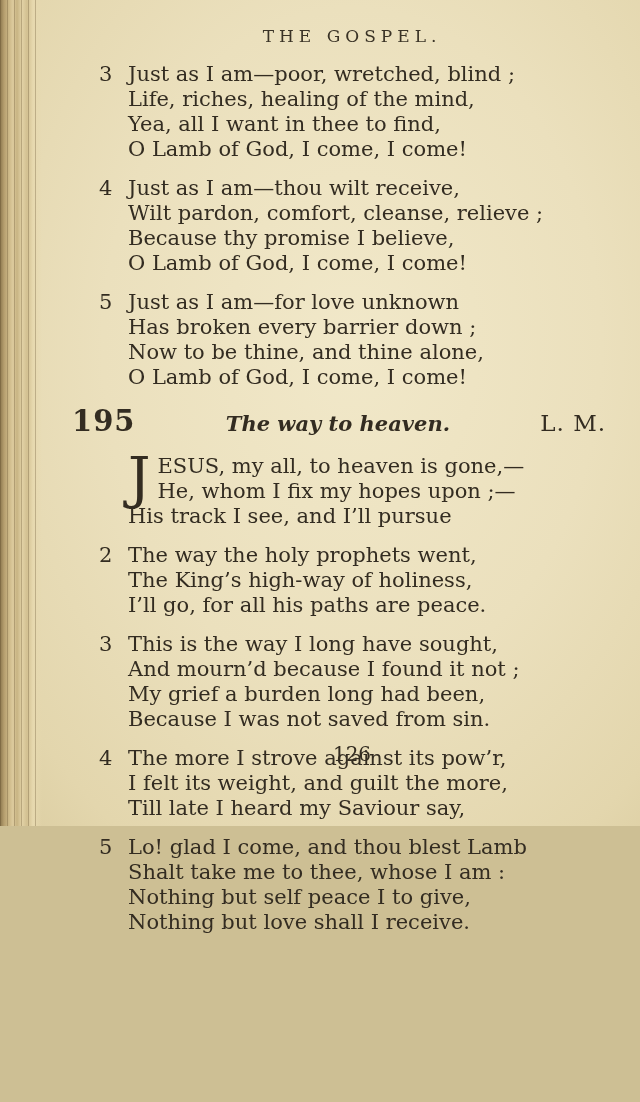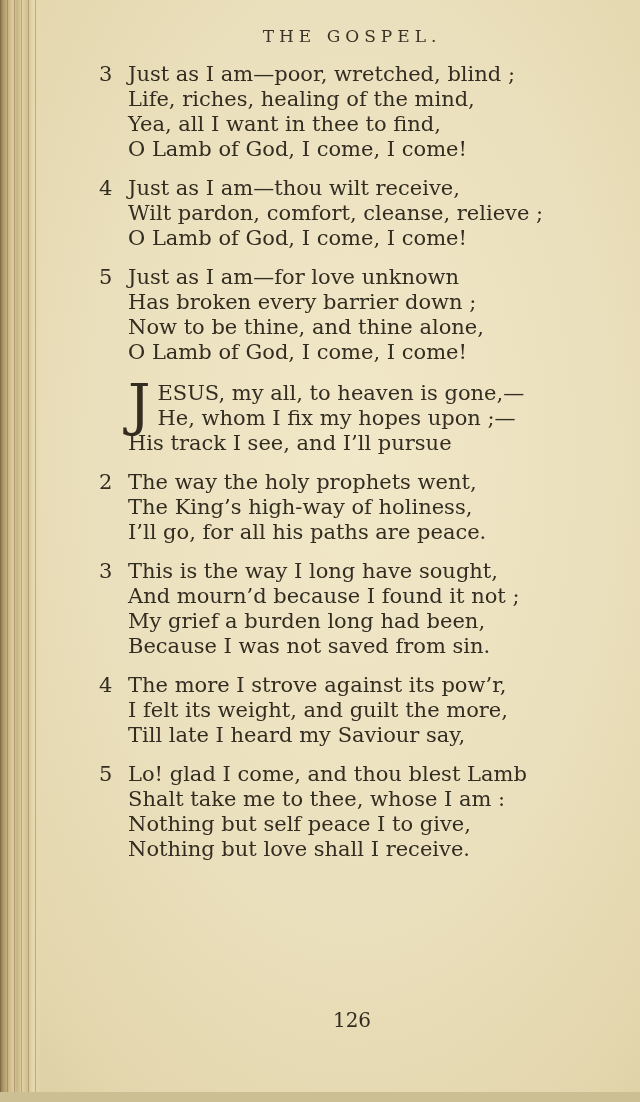"THE GOSPEL." .scan { height: 1092px -> 826px }
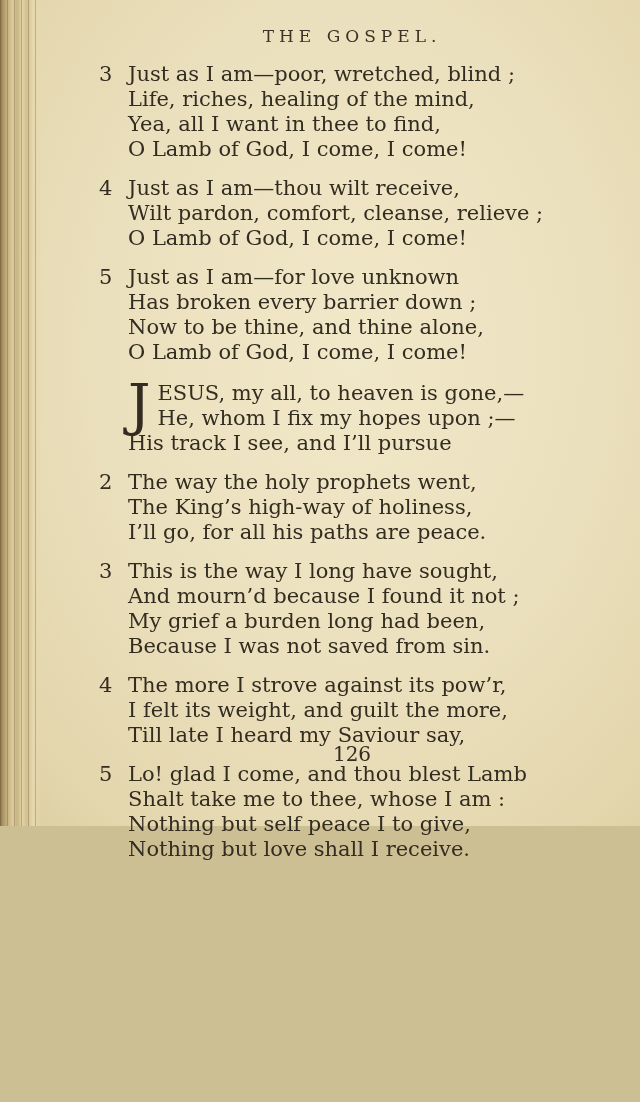"Because thy promise I believe," div.line { html: none -> <div>Because thy promise I believe,</div> }
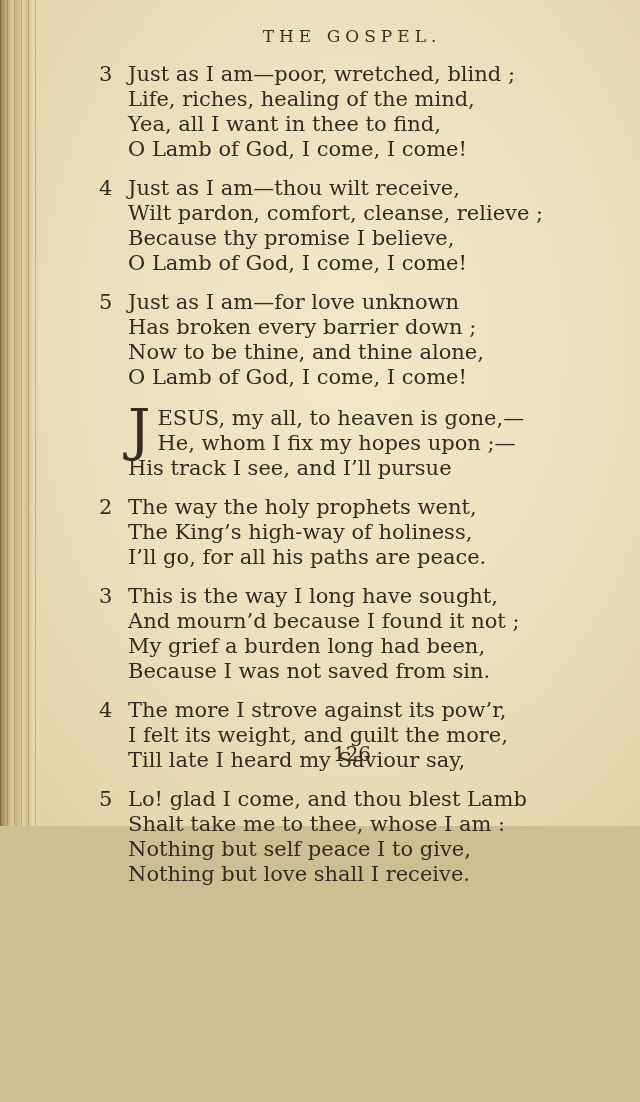"195" div.hymn-heading { html: none -> <div> <span>195</span> <span>The way to heaven.</span> <span>L. M.</span> </div> }
